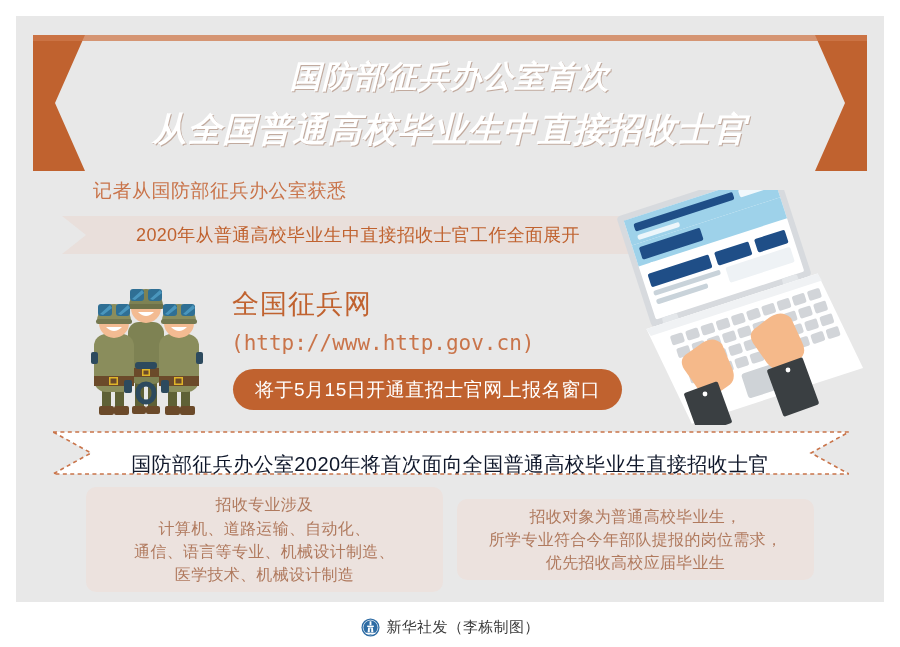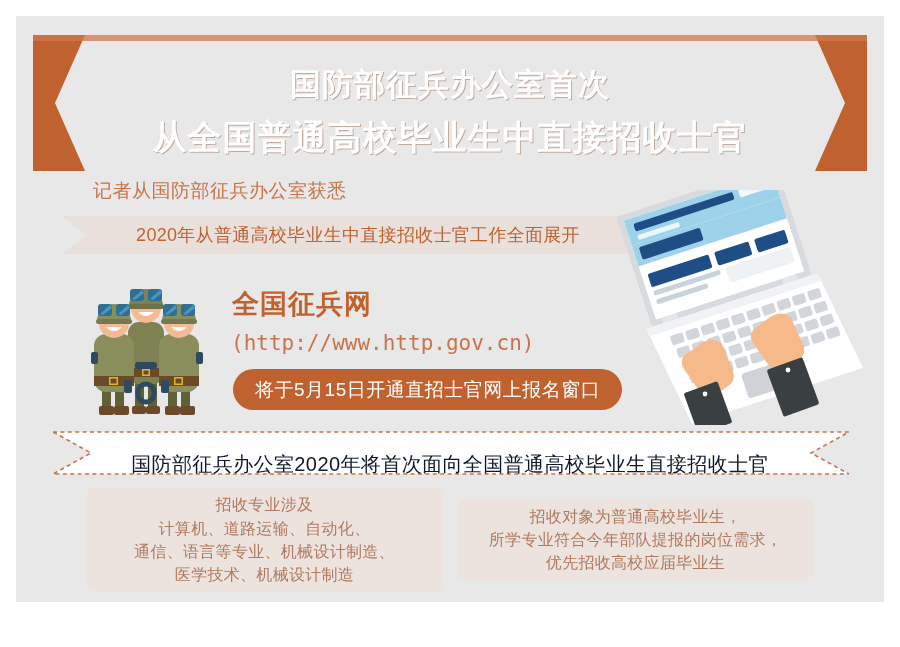"国防部征兵办公室首次" .ribbon-text { font-style: none -> italic; top: 8px -> 0 }
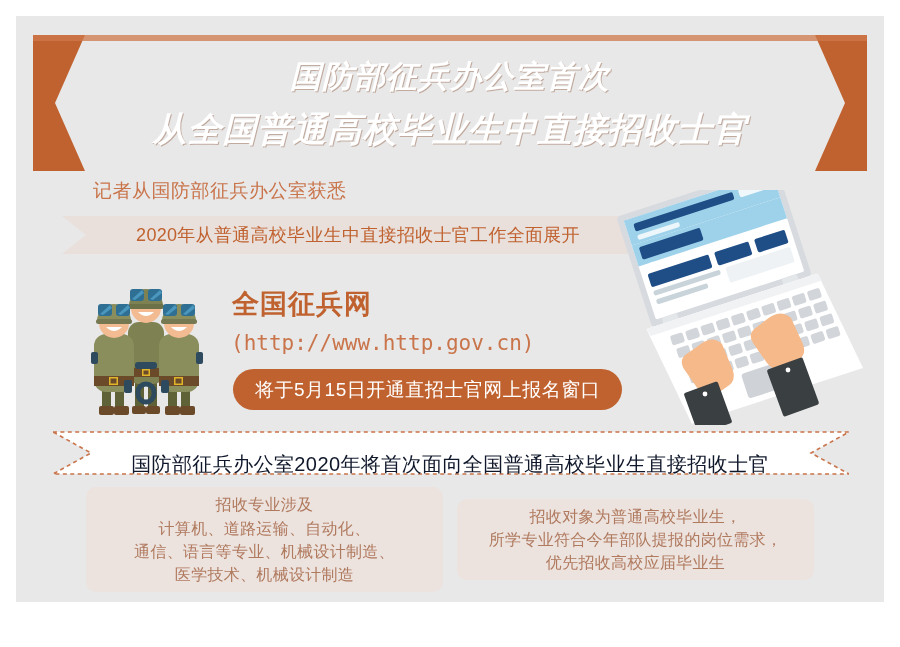"全国征兵网" .site-name { font-weight: 700 -> 400 }
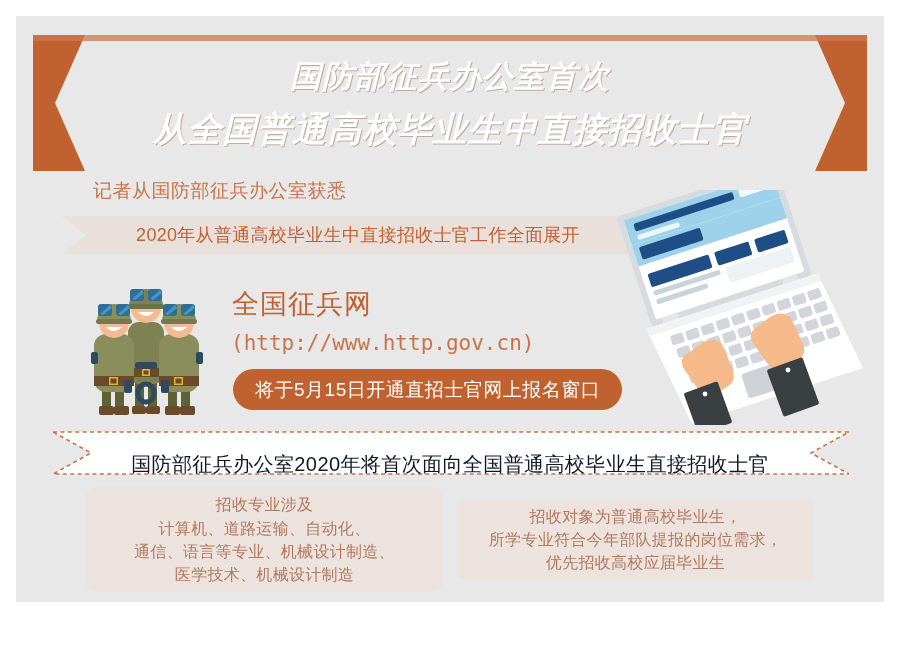"新华社发（李栋制图）" div.footer { html: none -> <div> <svg> <circle></circle> <circle></circle> <rect></rect> <path></path> <path></path> <rect></rect> <rect></rect> </svg> <div>新华社发（李栋制图）</div> </div> }
